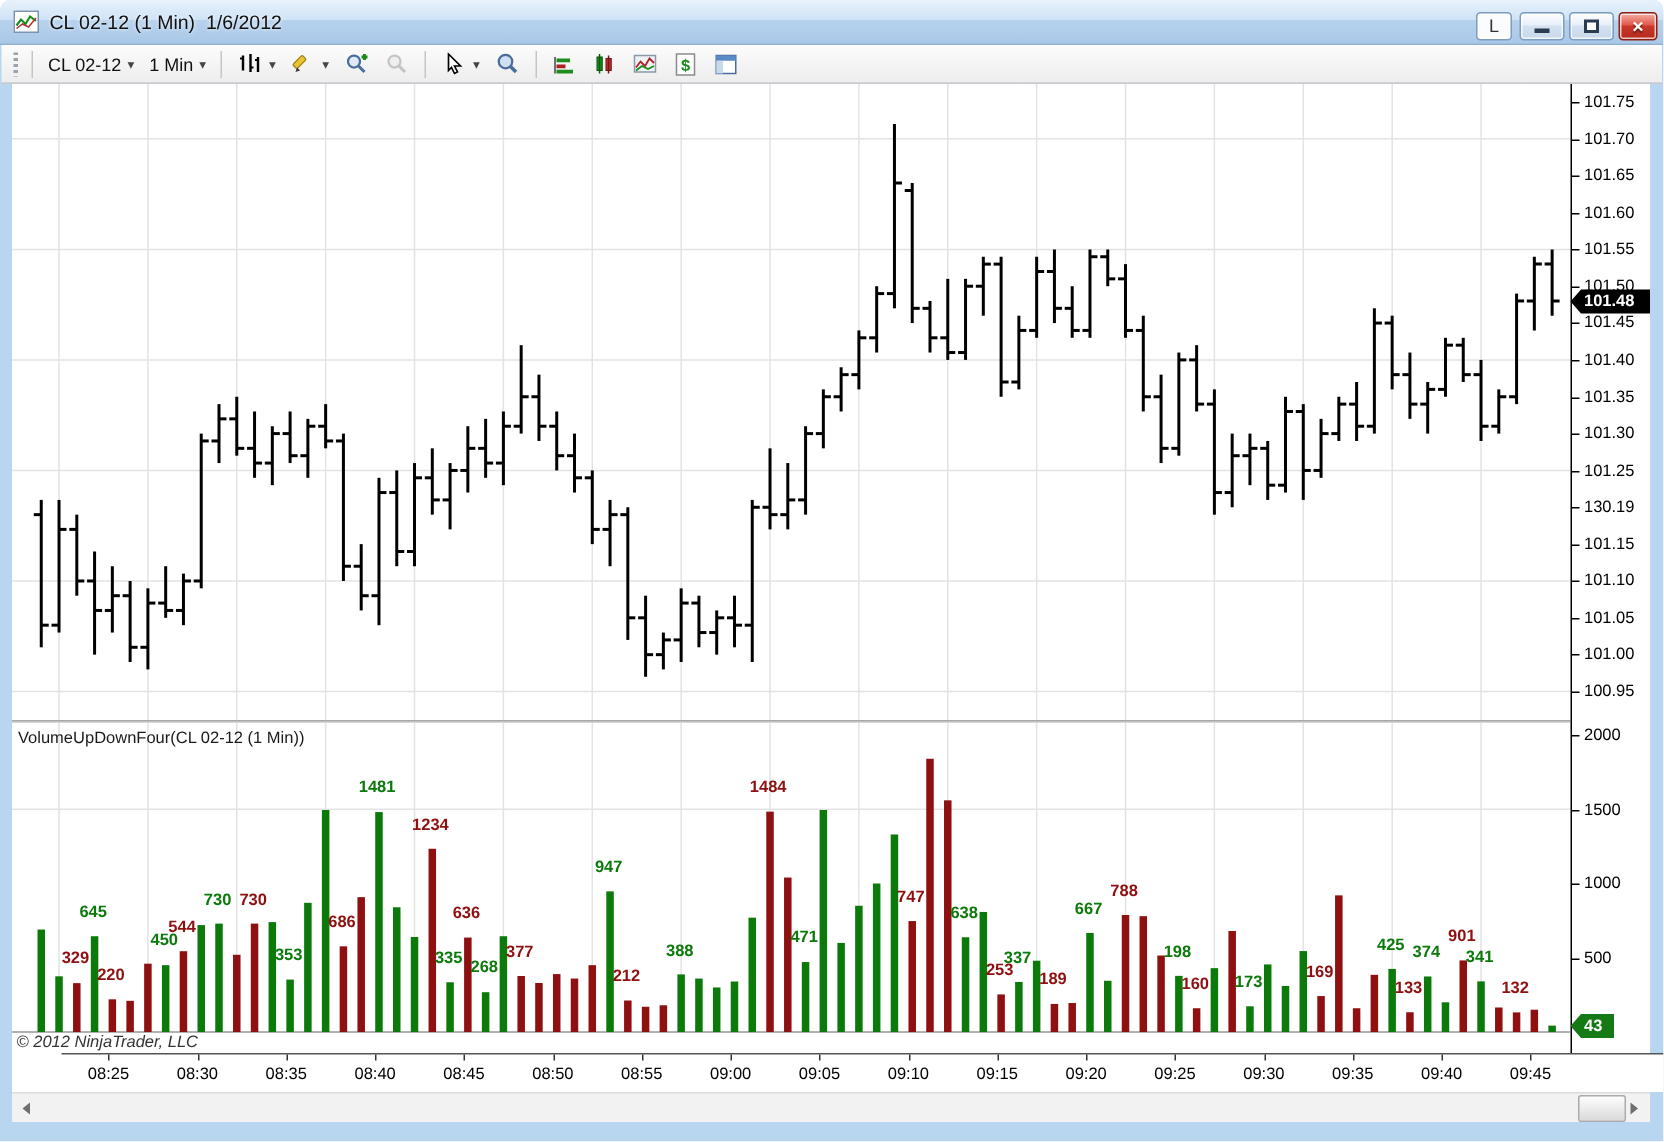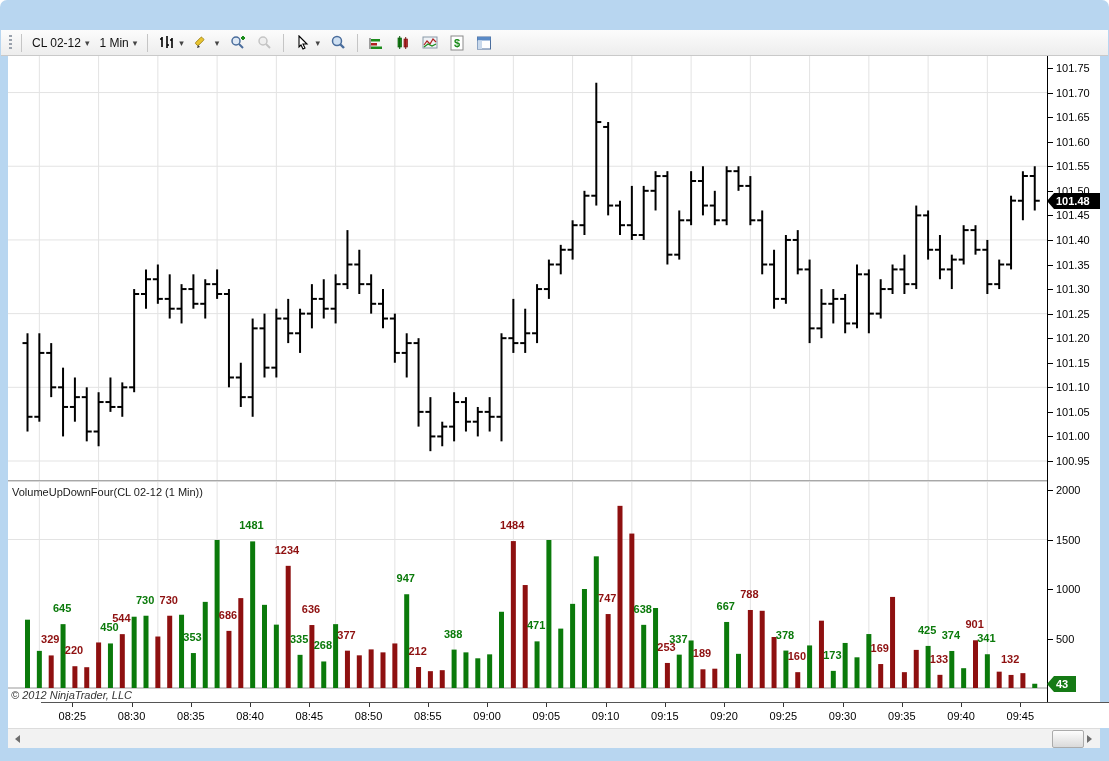"CL 02-12 (1 Min) 1/6/2012" div { html: none -> <div> <span> <svg> <polyline></polyline> <polyline></polyline> </svg> </span> <span>CL 02-12 (1 Min) 1/6/2012</span> <div>L</div> <div> <span></span> </div> <div> <span></span> </div> <div>×</div> </div> }
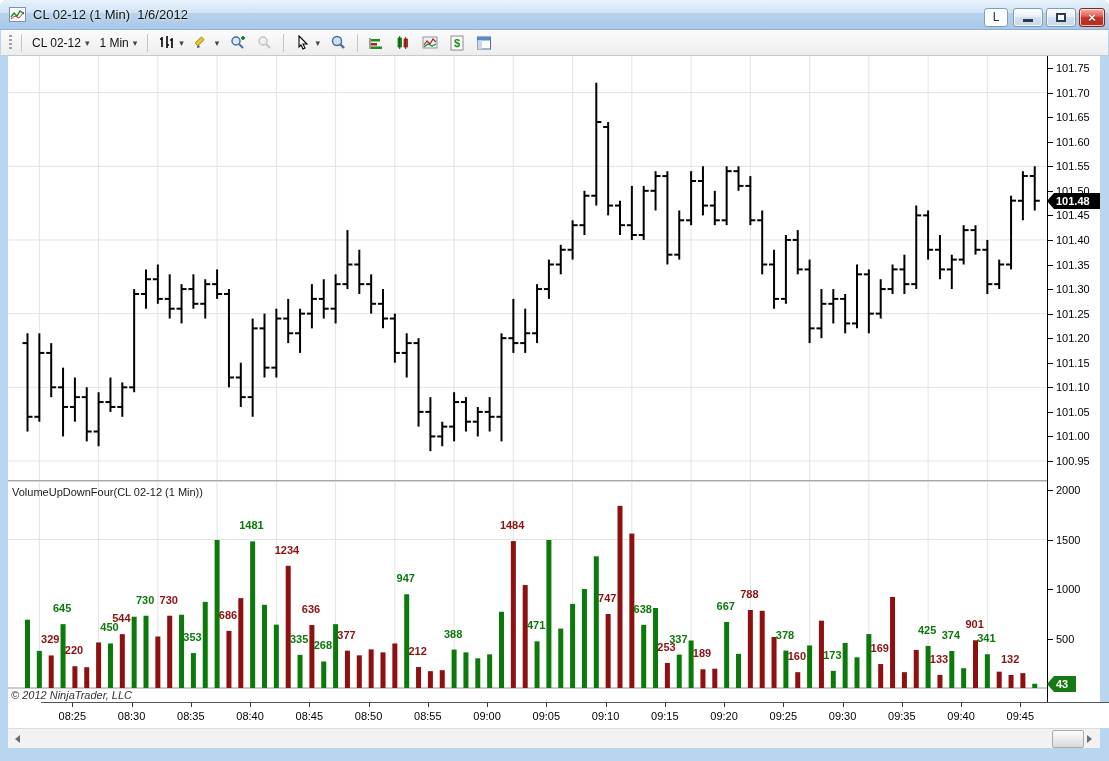"101.20" span.axis-label { text: 101.20 -> 130.19 }
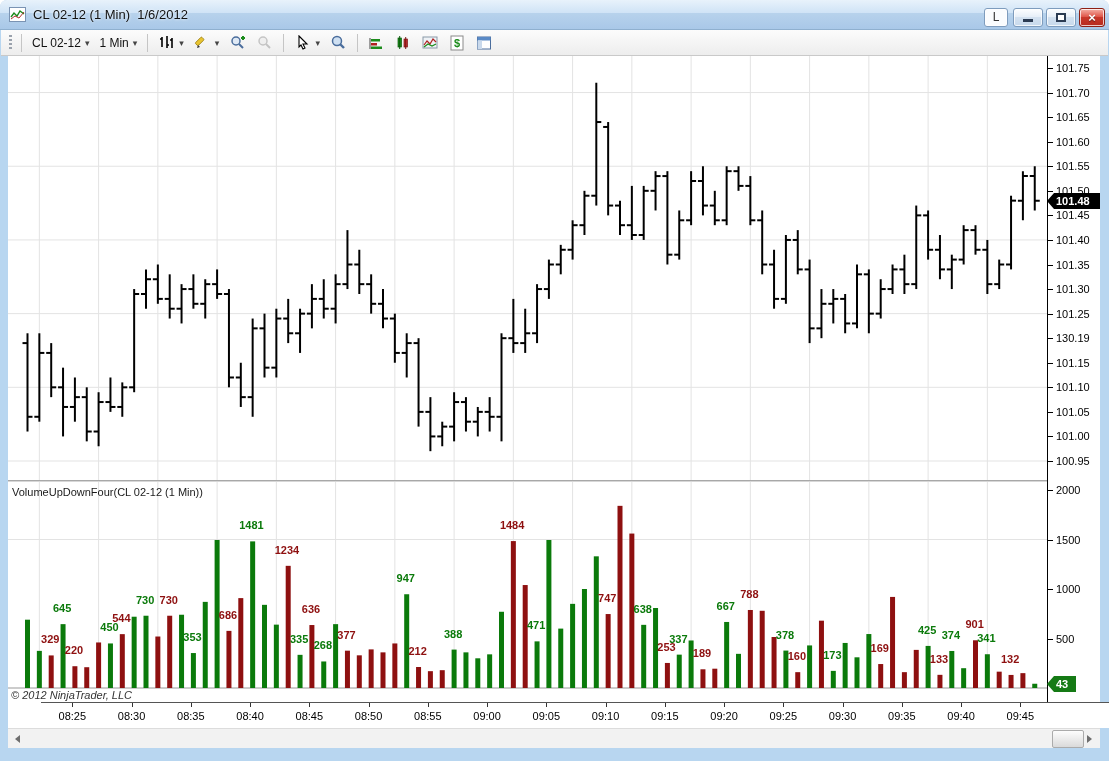"378" span.vlabel { text: 378 -> 198 }
